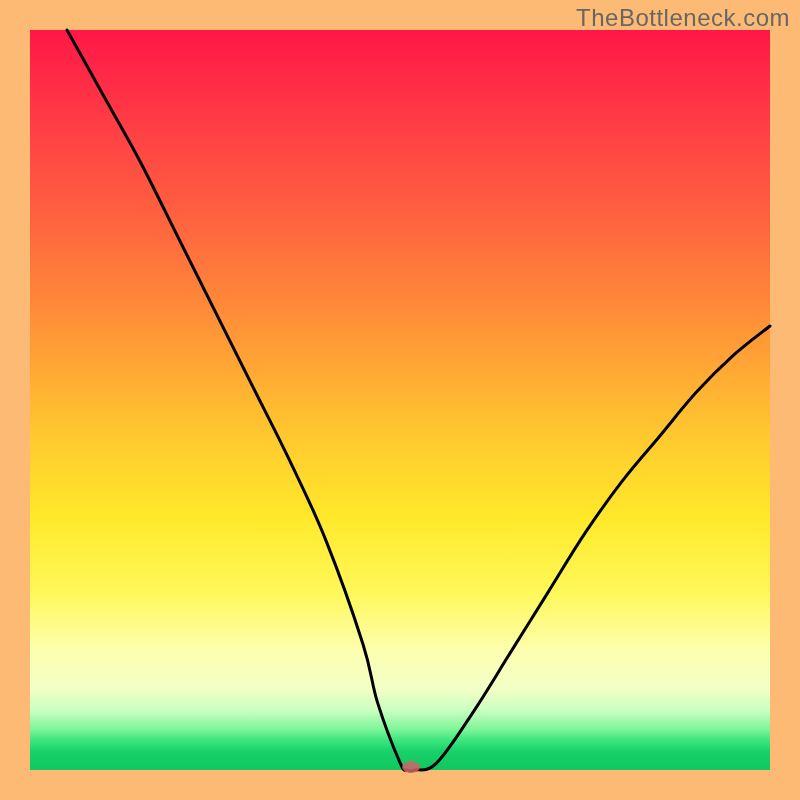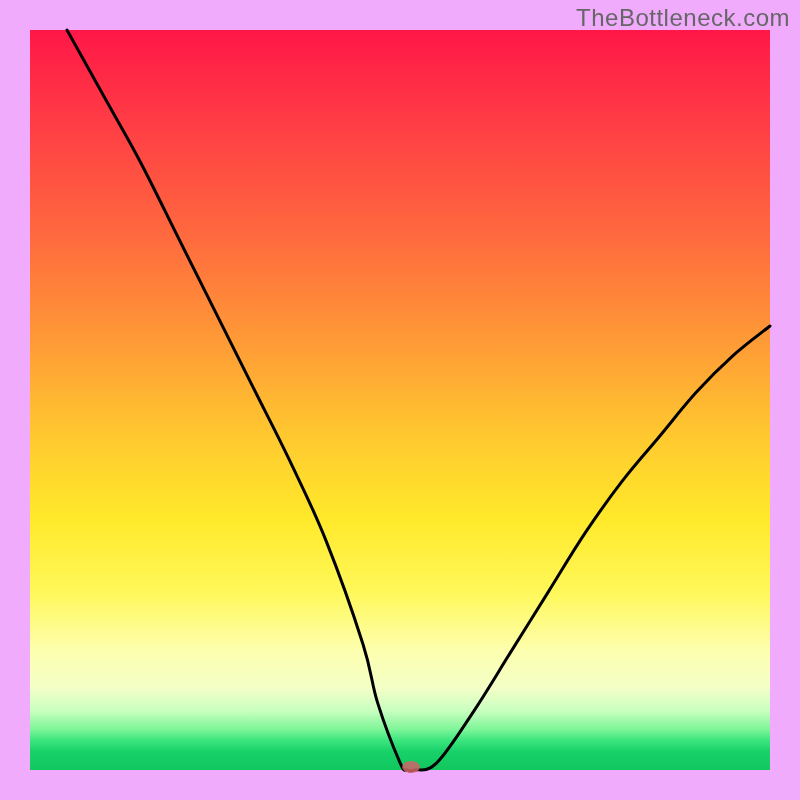"TheBottleneck.com" .frame { background: #f0abfc -> #fdba74 }
